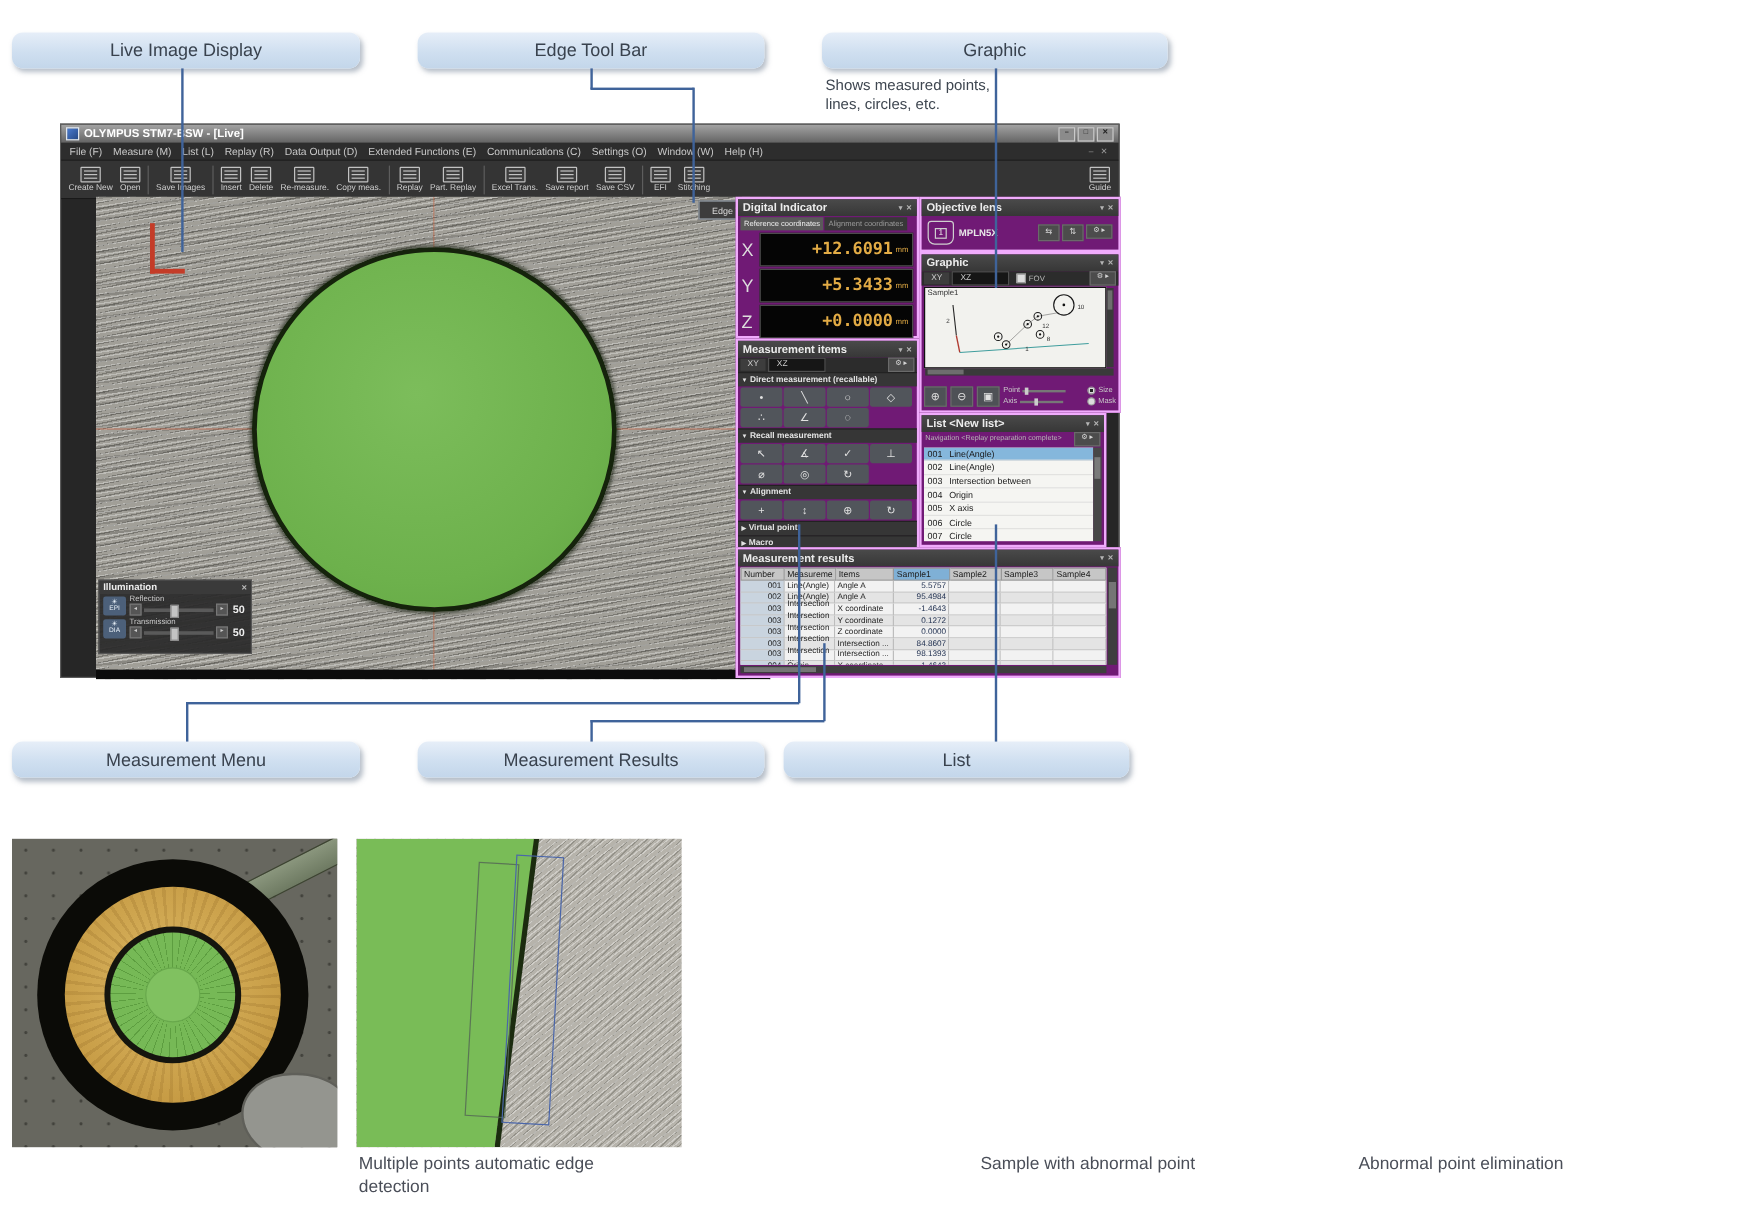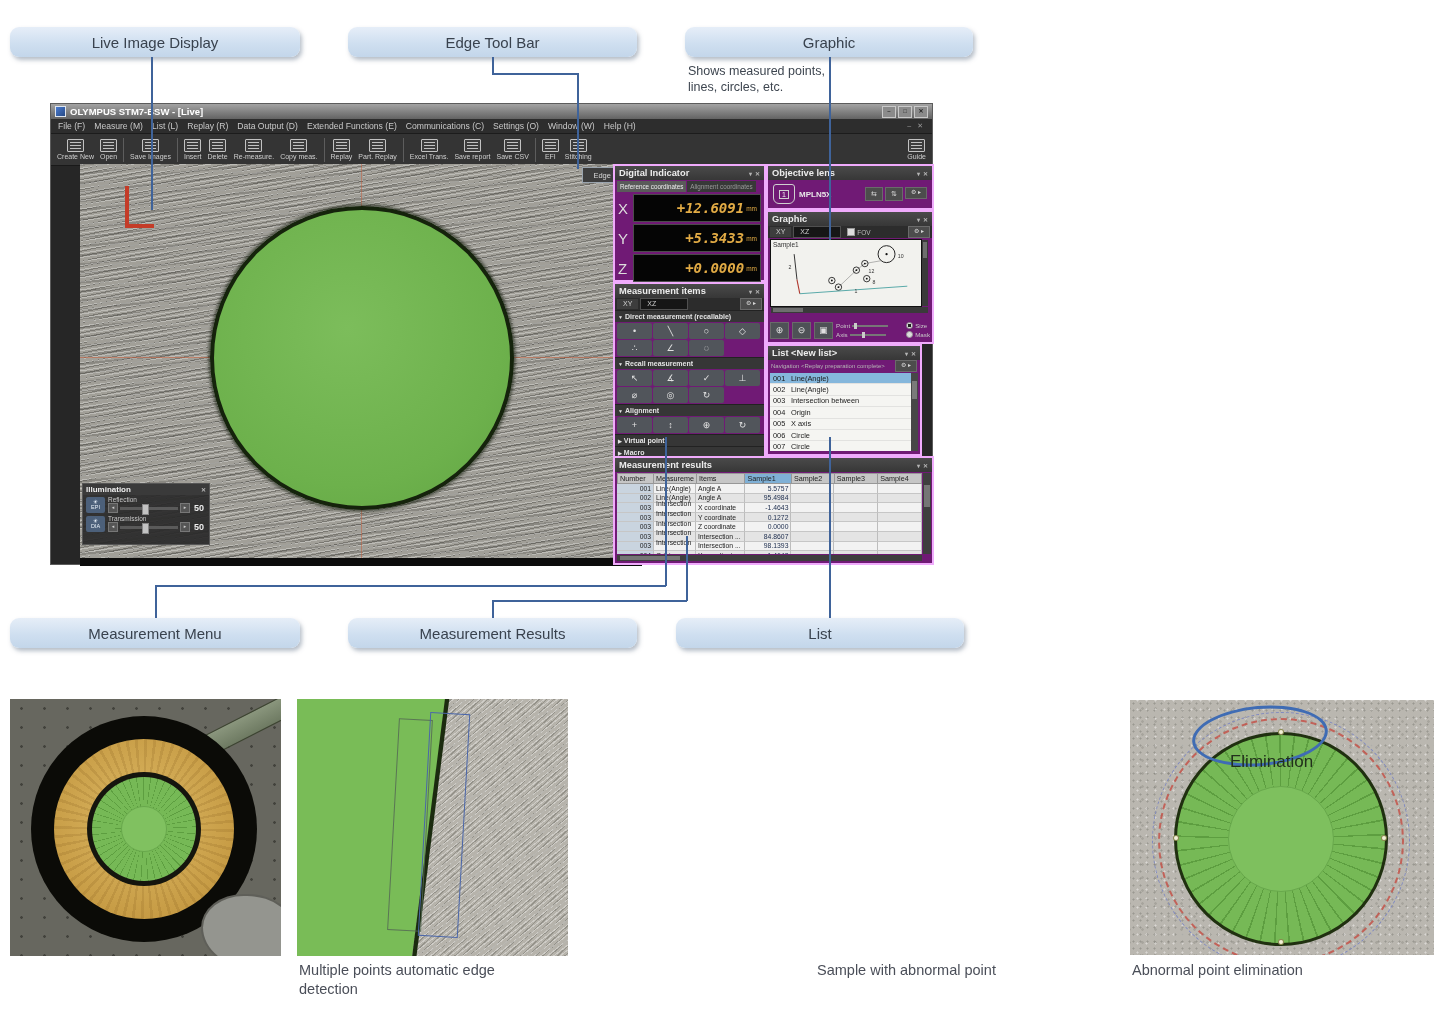"+12.6091" .lcdval { font-style: italic -> none }
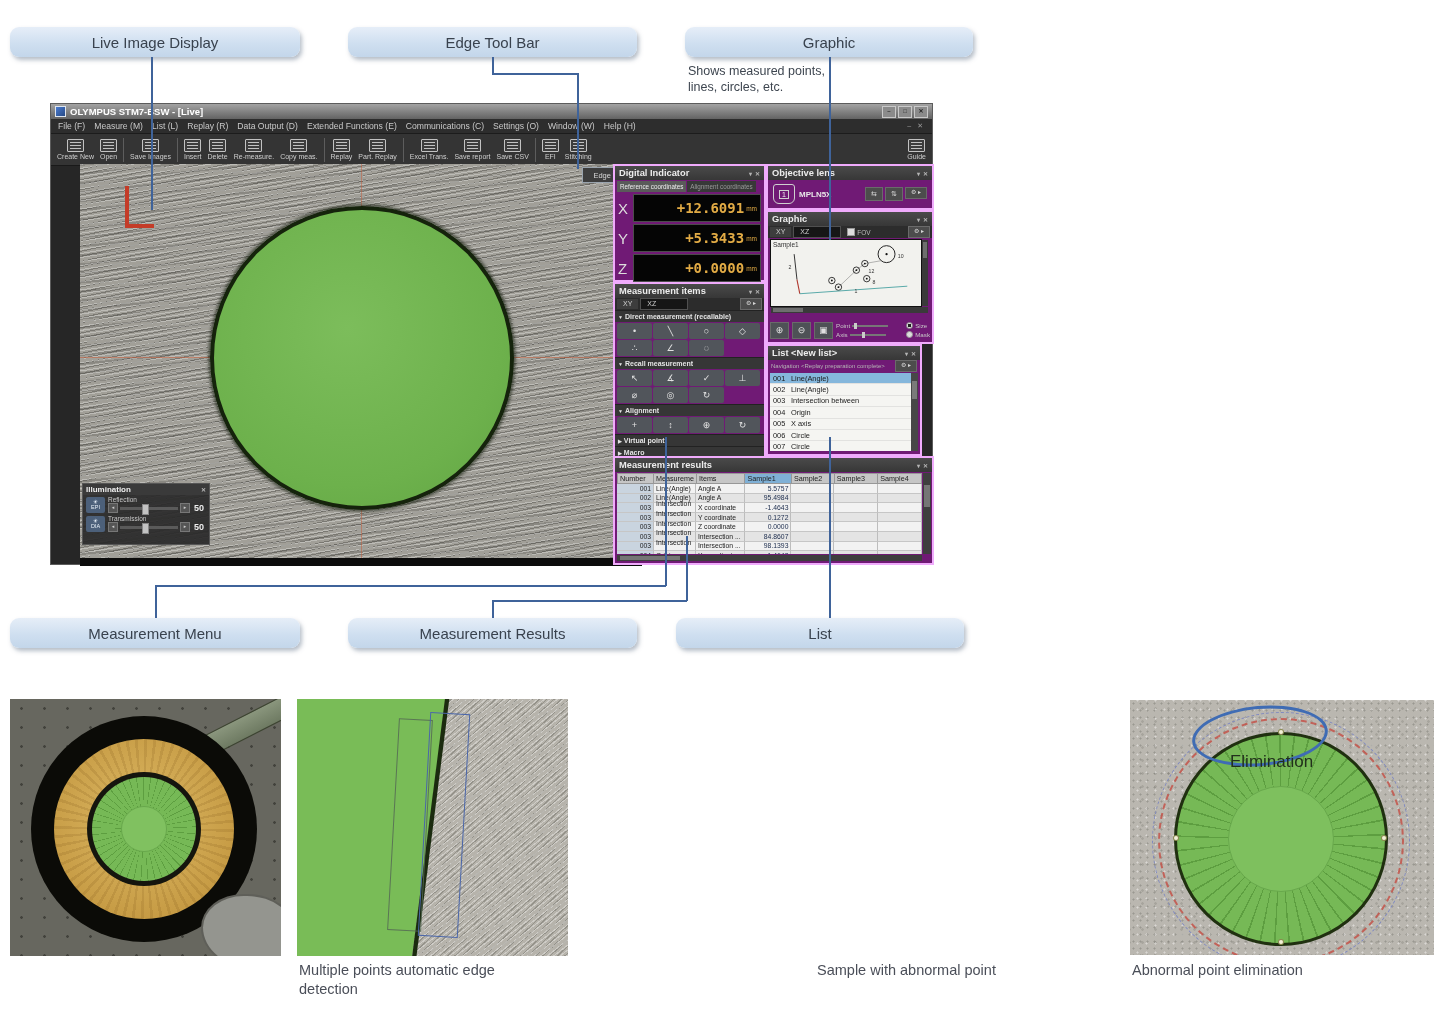"List" div.callout { left: 676px -> 653px }
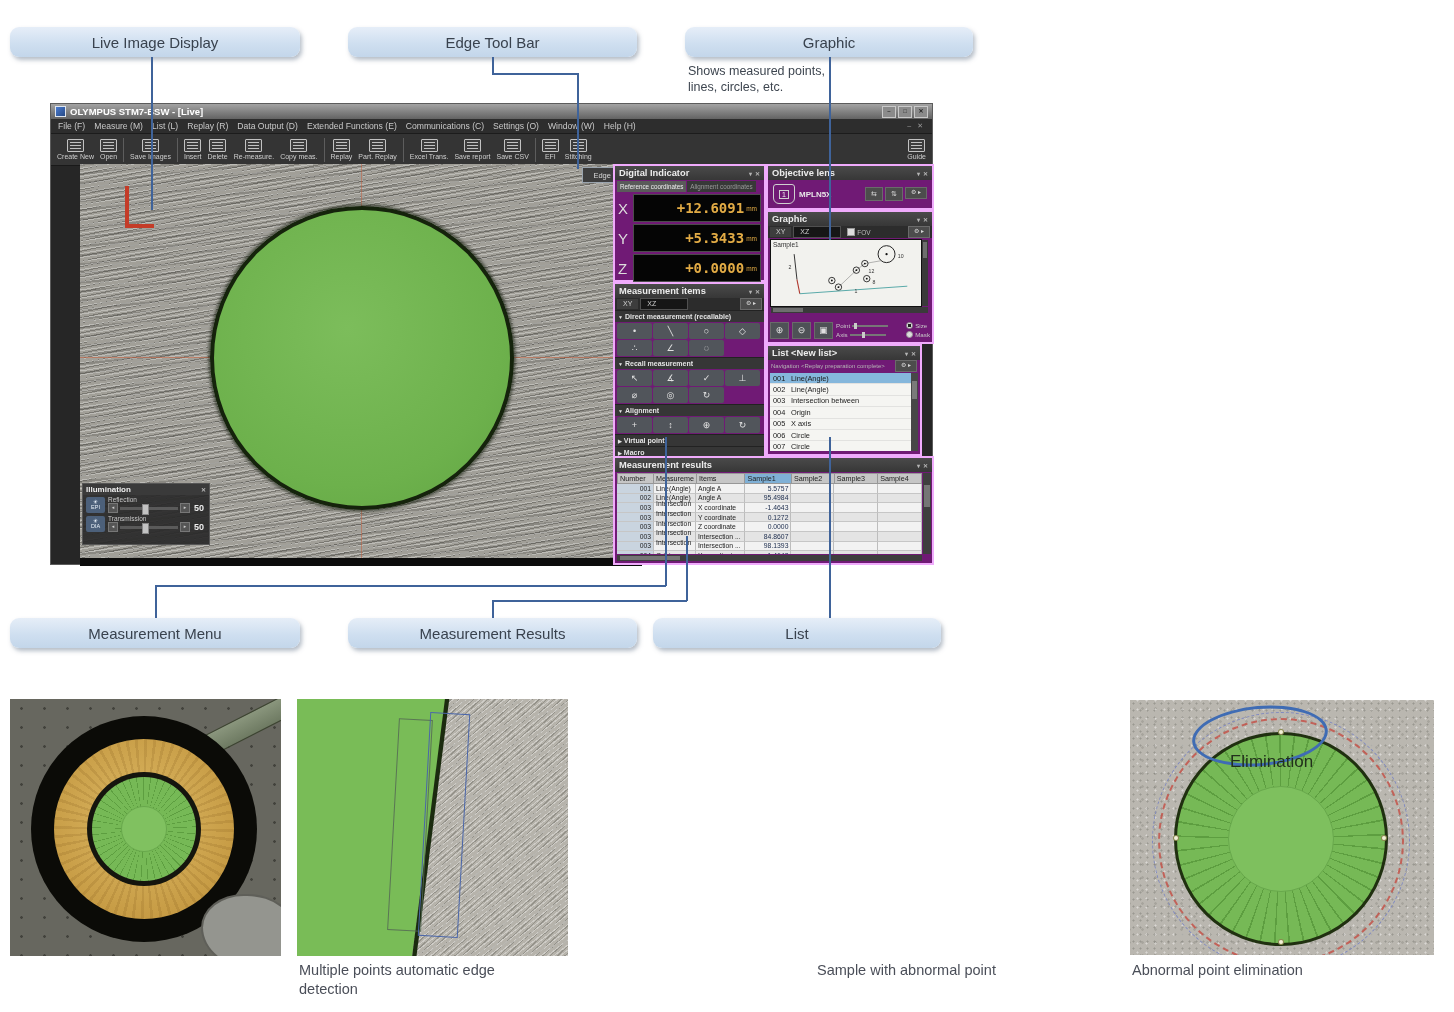"Elimination" div.eximg { html: <div> <div></div> <div></div> <div></div> <div></div> <div></div> <div></div> <div></div> <div></div> <div></div> <div>Elimination</div> </div> -> none }
